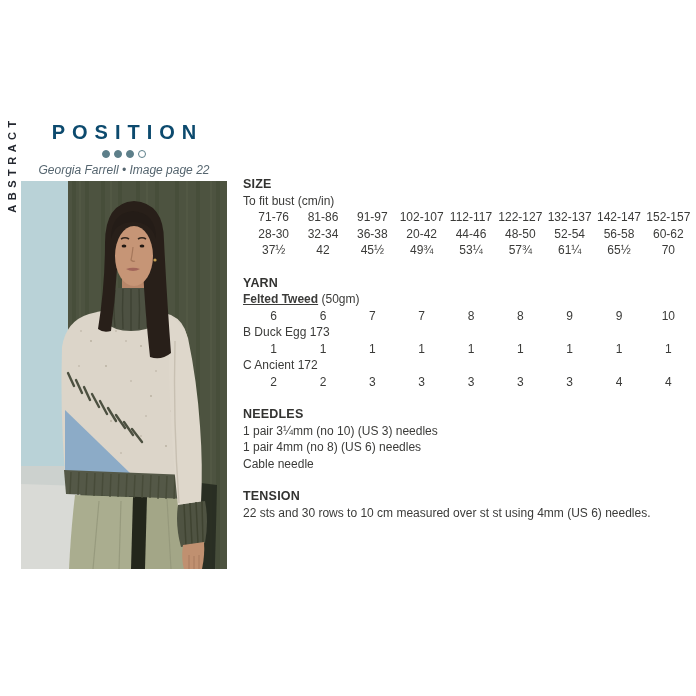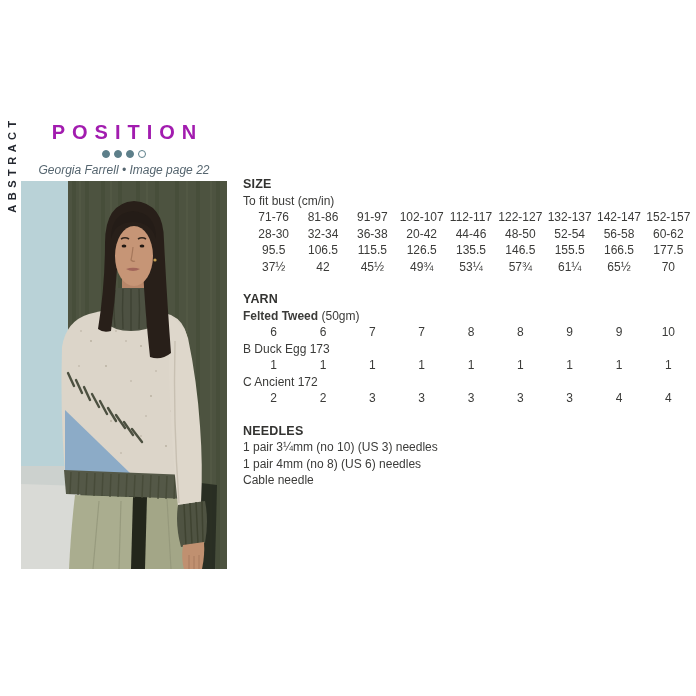"POSITION" .title-block h1 { color: #a21caf -> #0c4a6e }
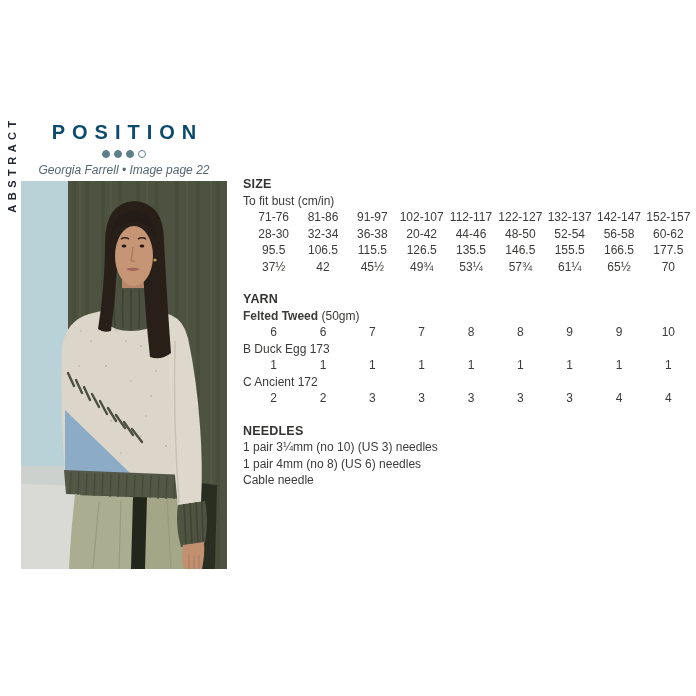"95.5" div.num-row { html: <div> <span>95.5</span> <span>106.5</span> <span>115.5</span> <span>126.5</span> <span>135.5</span> <span>146.5</span> <span>155.5</span> <span>166.5</span> <span>177.5</span> </div> -> none }
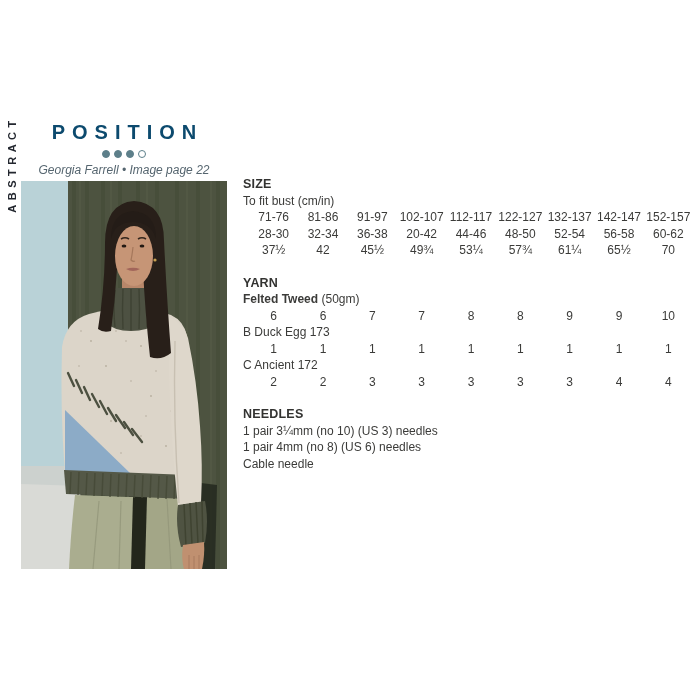"Felted Tweed" .bold { text-decoration: none -> underline }
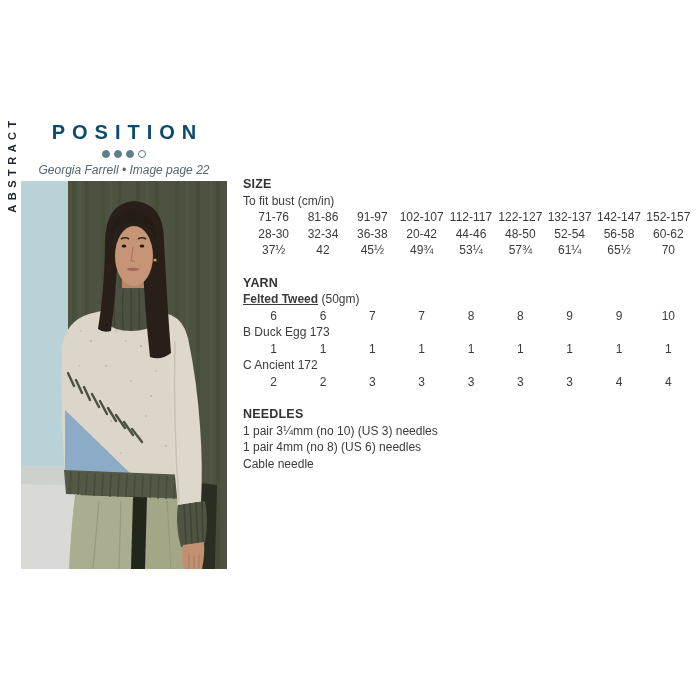"TENSION" section.section { html: none -> <section> <div>TENSION</div> <div>22 sts and 30 rows to 10 cm measured over st st using 4mm (US 6) needles.</div> </section> }
